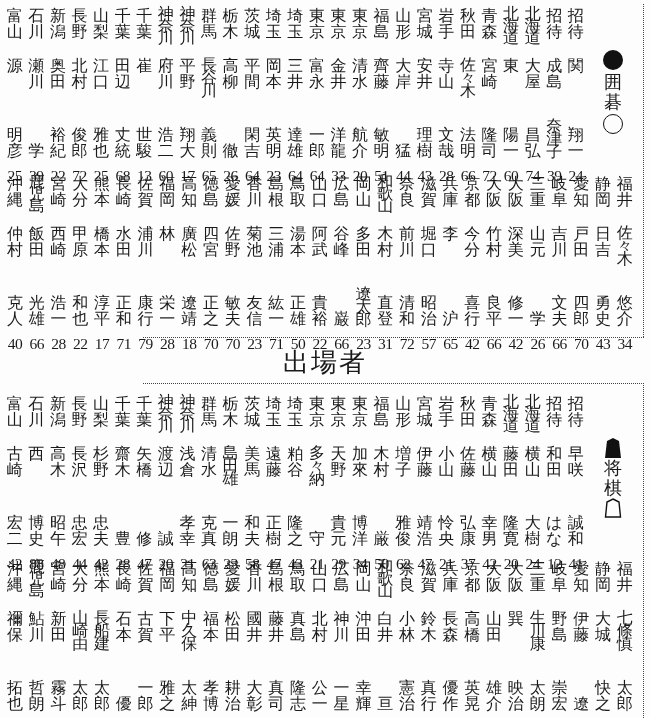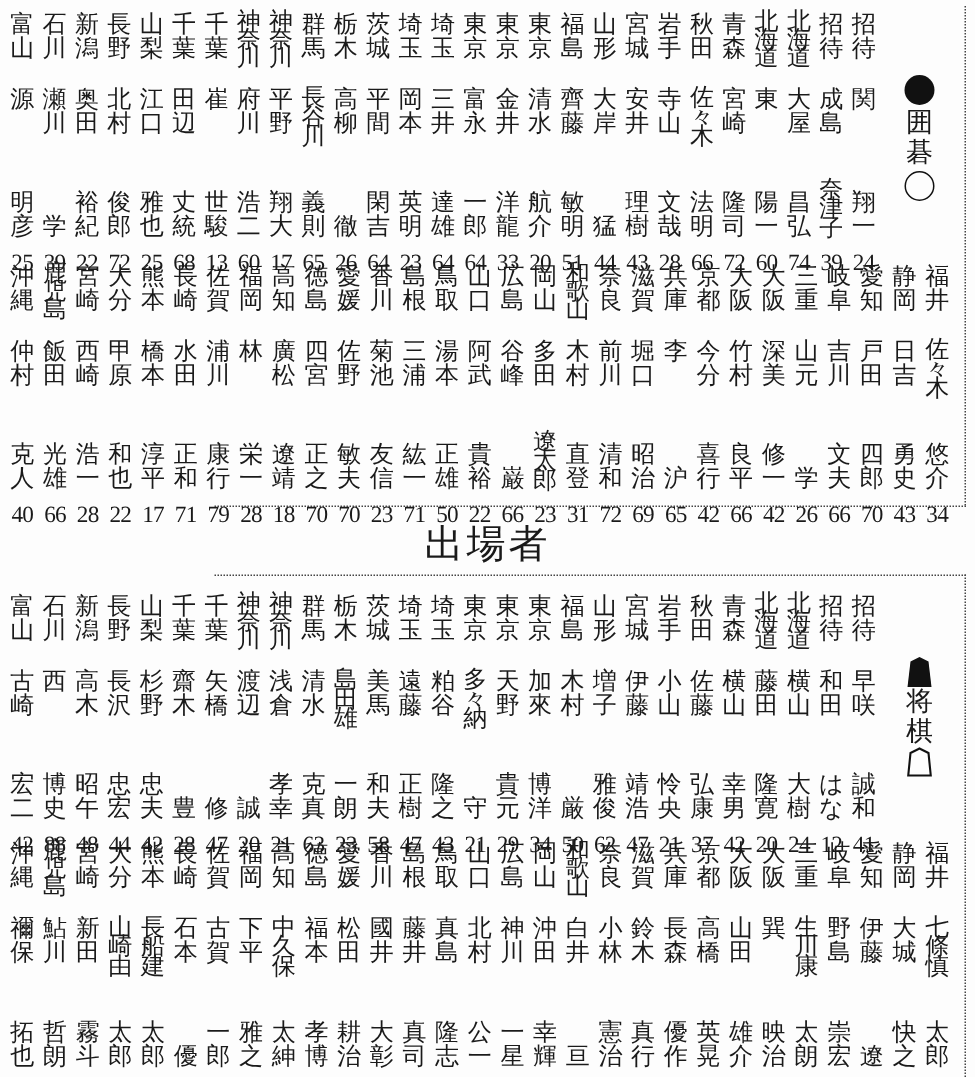"69" div.age { text: 69 -> 57 }
